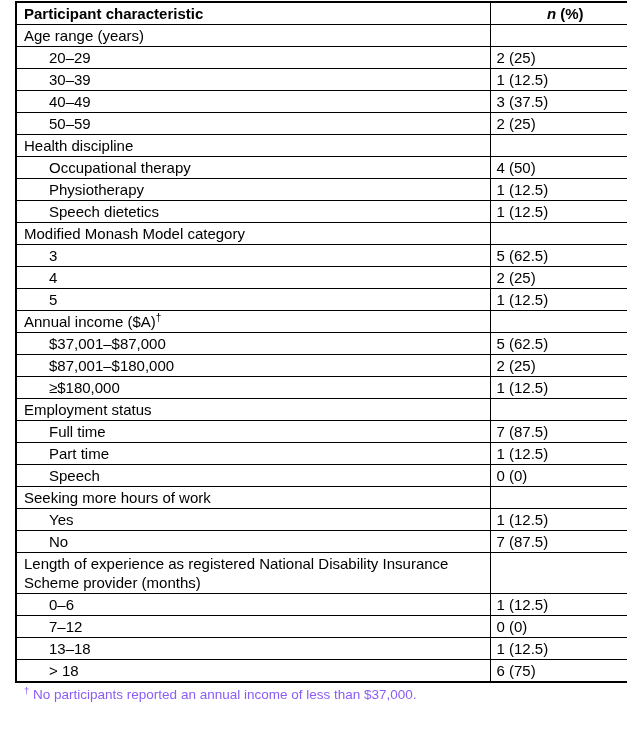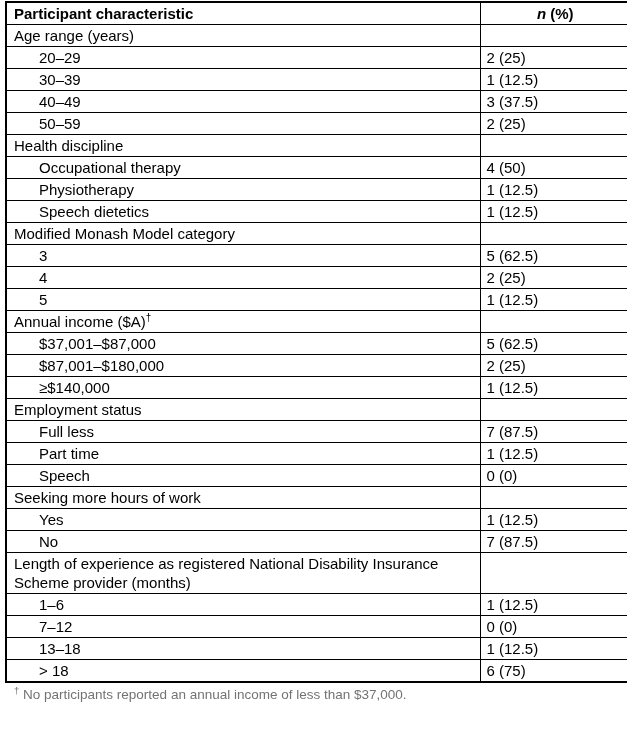"Participant characteristic" .page { padding: 1px 1px 0 5px -> 1px 1px 0 15px }
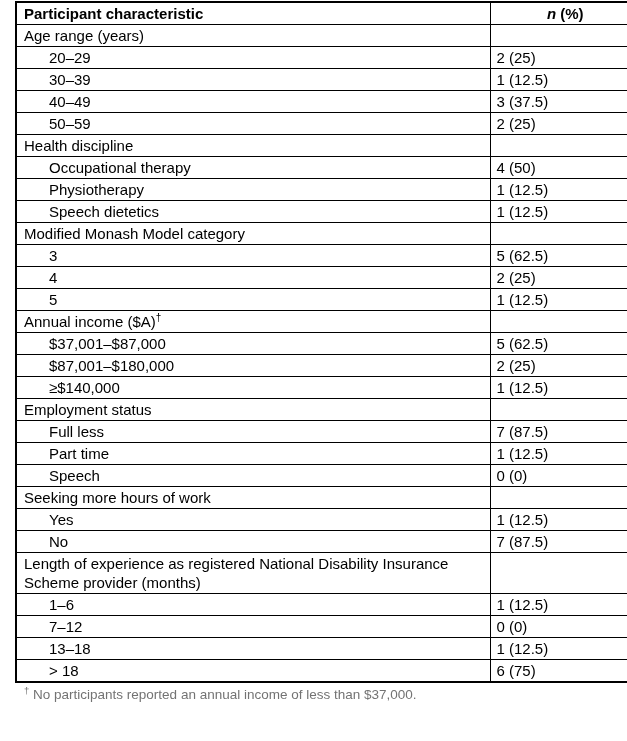"≥$140,000" td.item-label { text: $140,000 -> $180,000 }
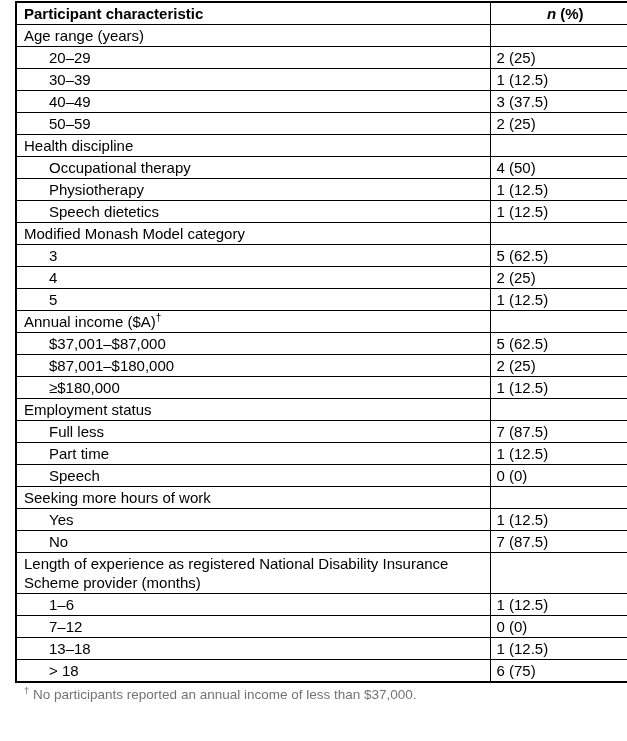"Full less" td.item-label { text: less -> time }
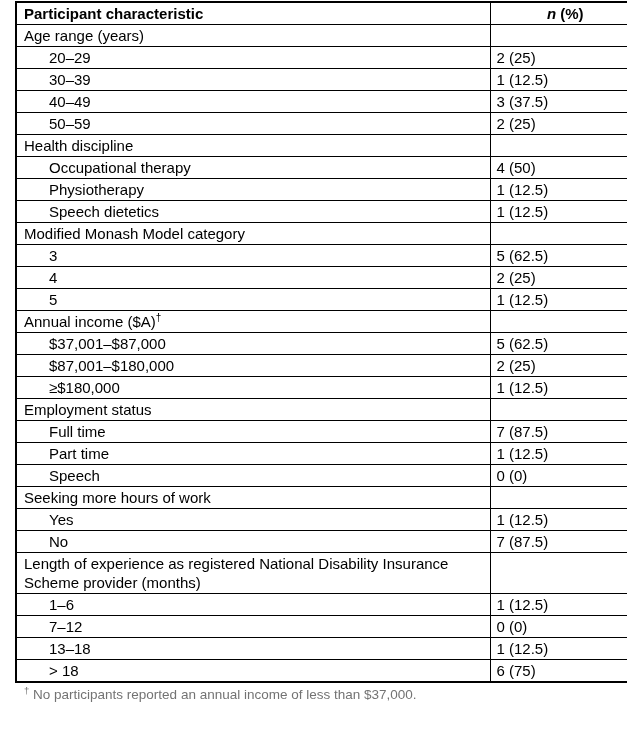"1–6" td.item-label { text: 1 -> 0 }
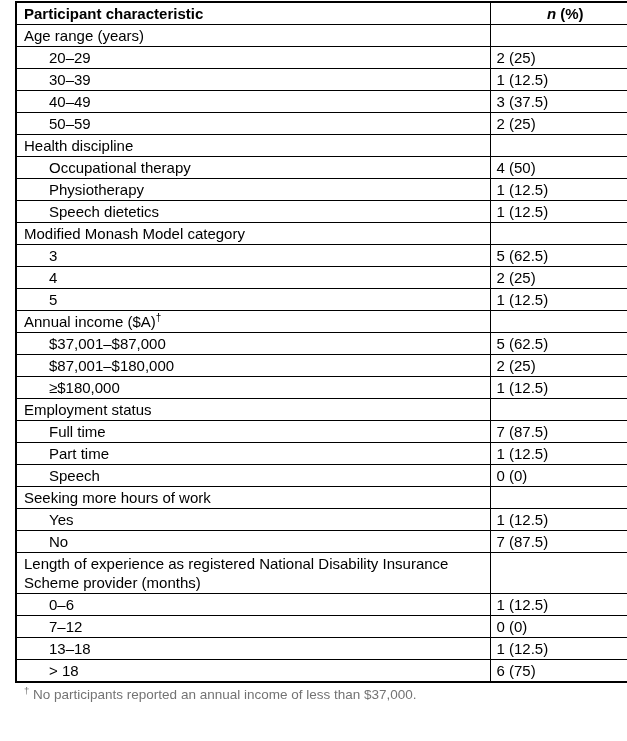"† No participants reported an" .footnote { color: #737373 -> #8b5cf6 }
